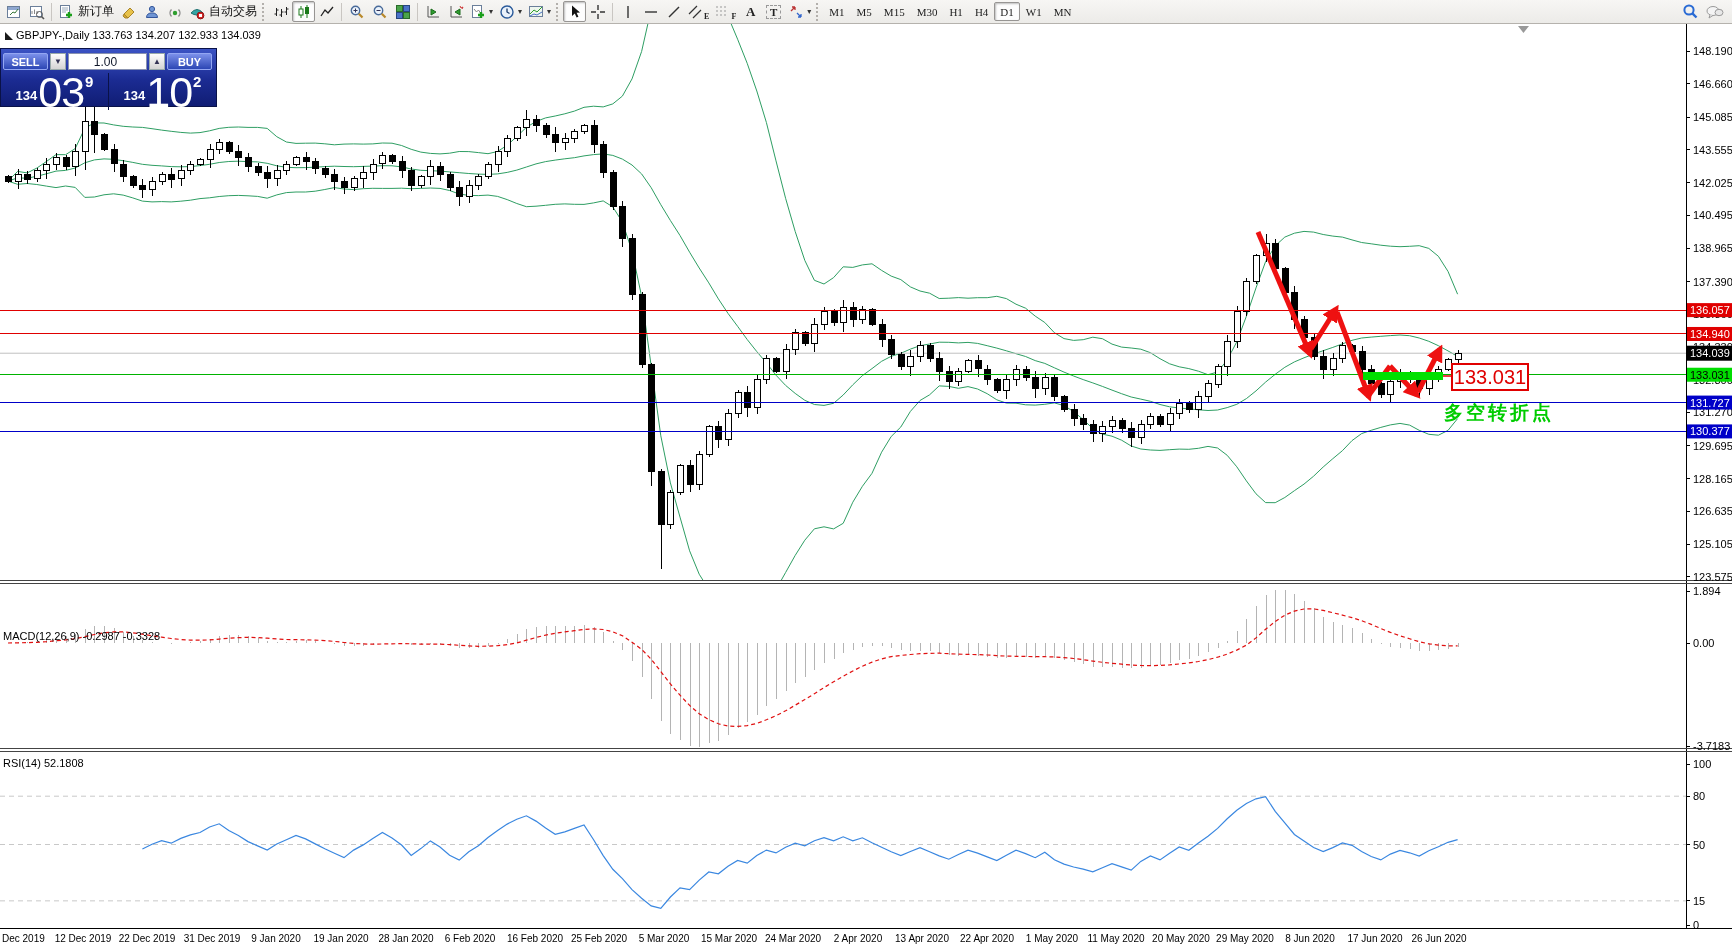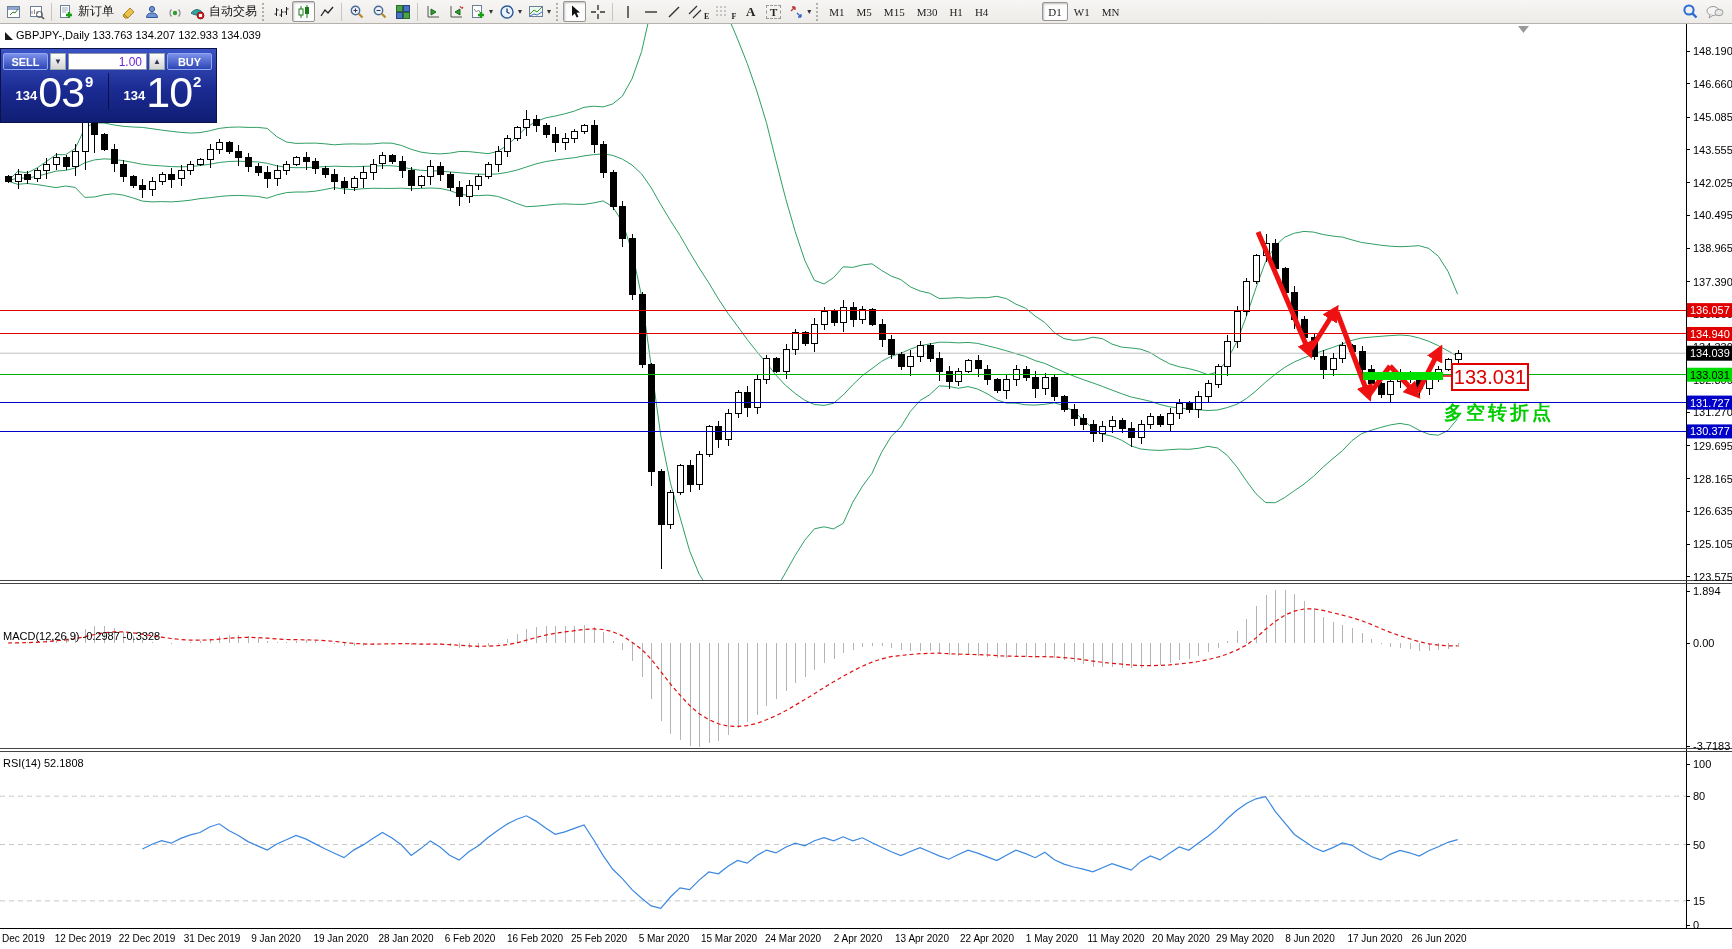"D1" .tf.pressed { margin-left: 48px -> none }
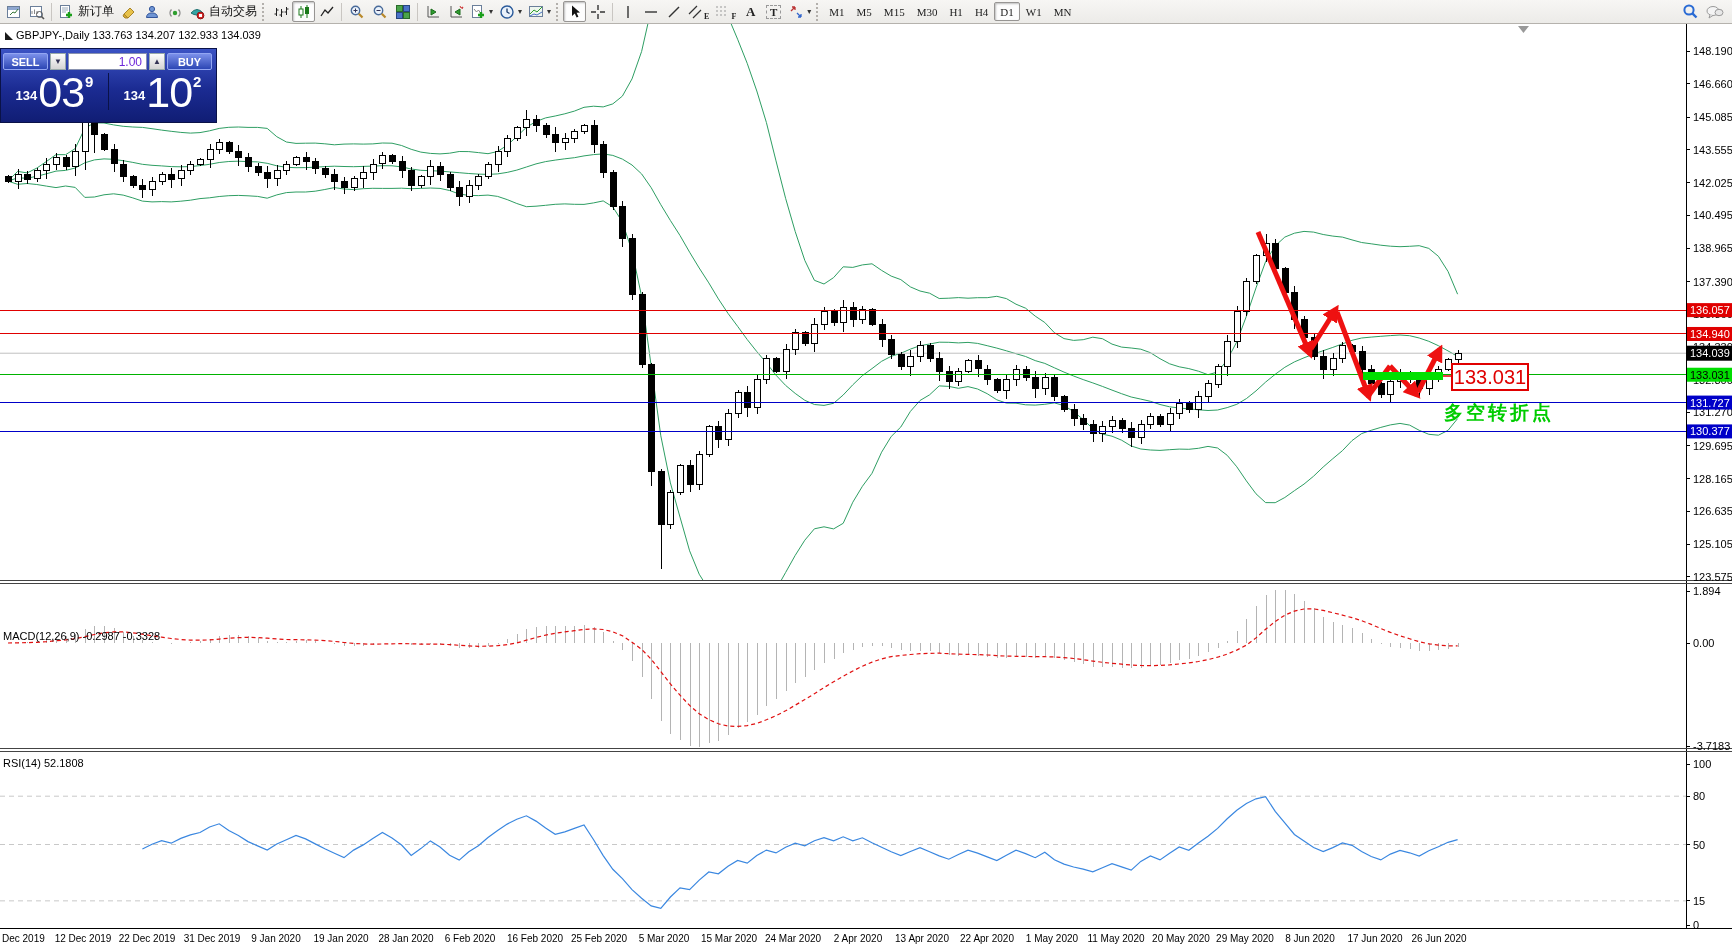"SELL" #ocp { height: 75px -> 59px }
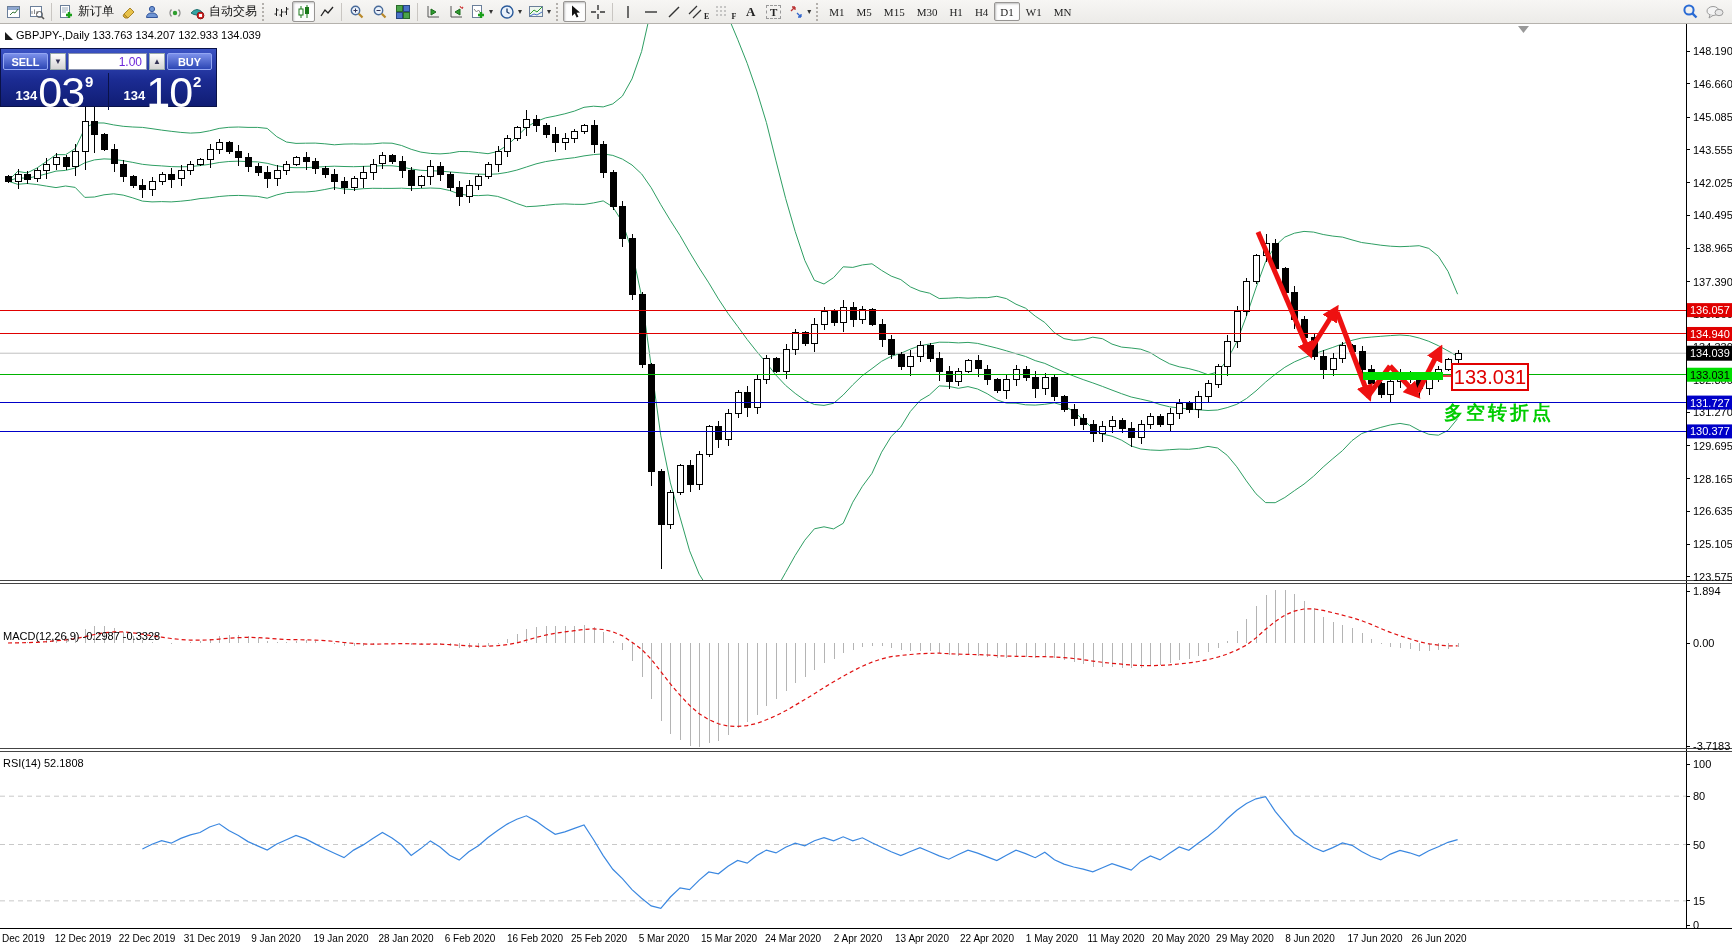"1.00" .vol { color: #6d28d9 -> #0f172a; text-align: right -> center }
